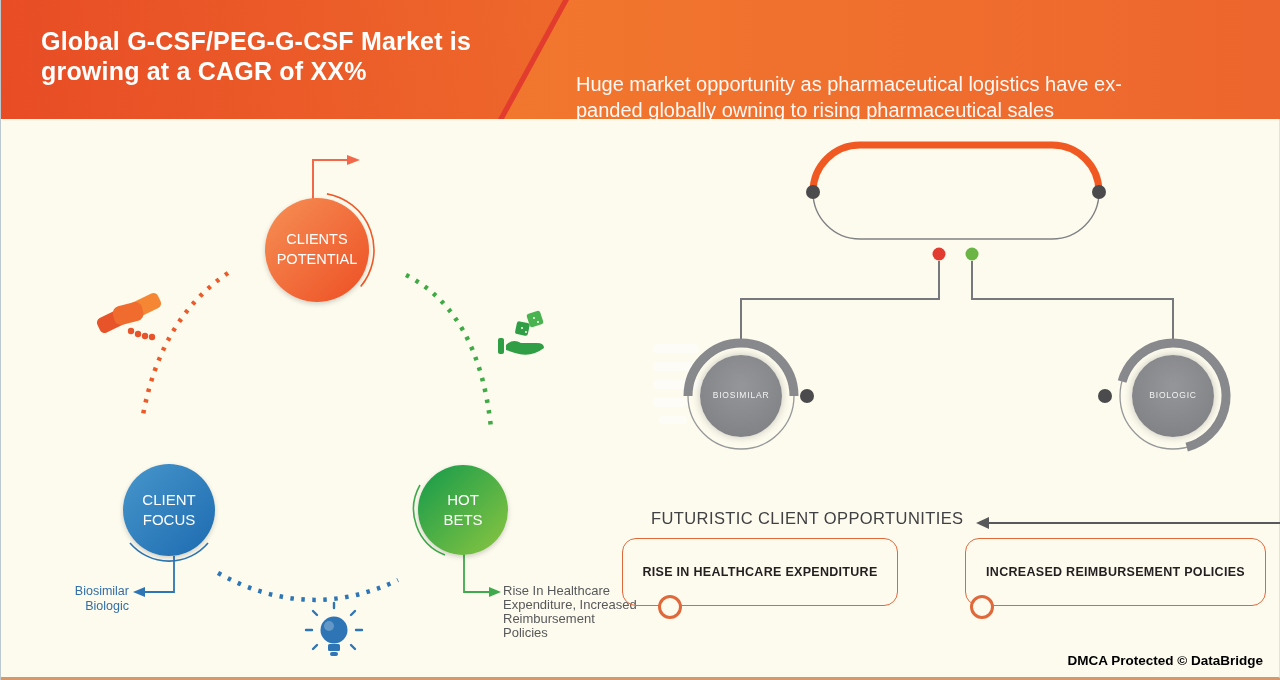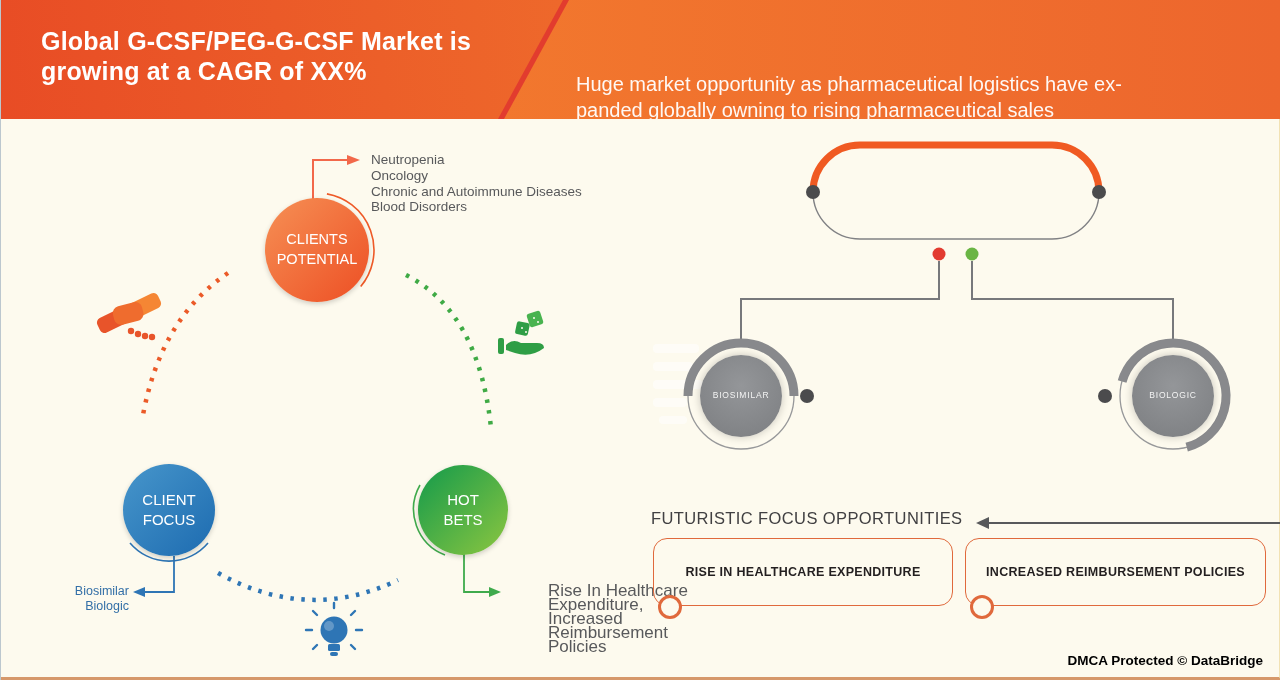"Neutropenia" div.cp-list { html: <div> <div>Neutropenia</div> <div>Oncology</div> <div>Chronic and Autoimmune Diseases</div> <div>Blood Disorders</div> </div> -> none }
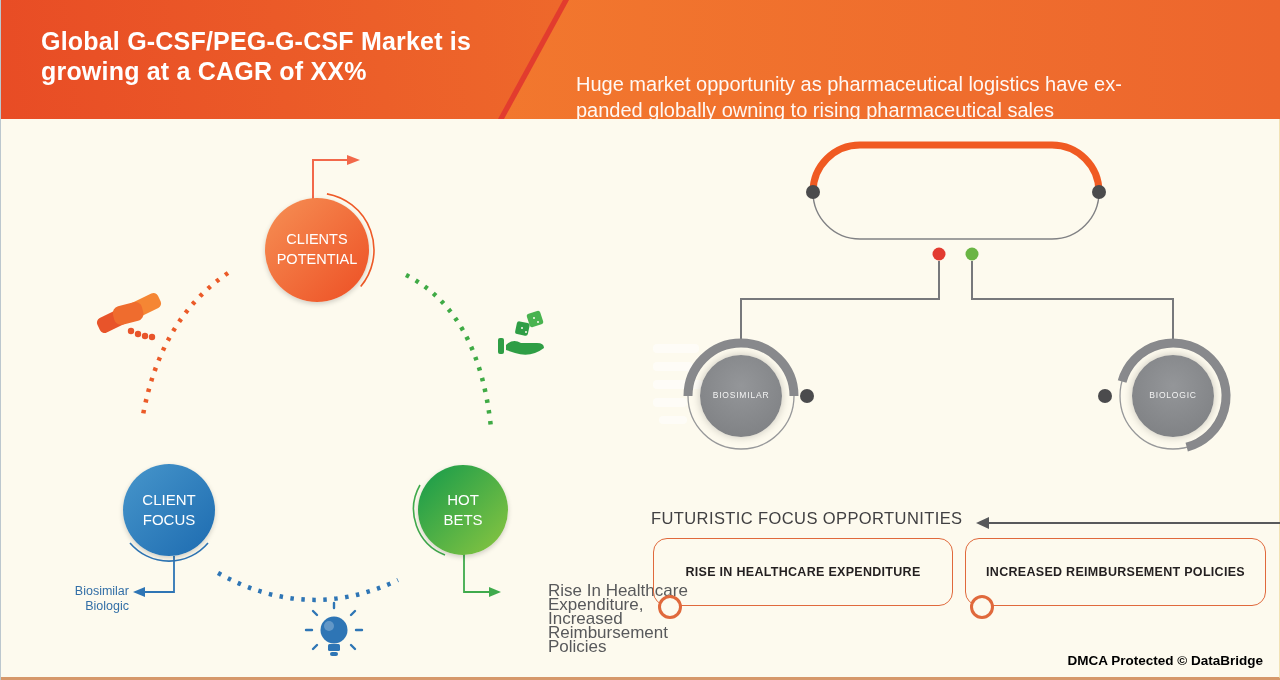"FUTURISTIC FOCUS OPPORTUNITIES" div.fut-head { text: FOCUS -> CLIENT }
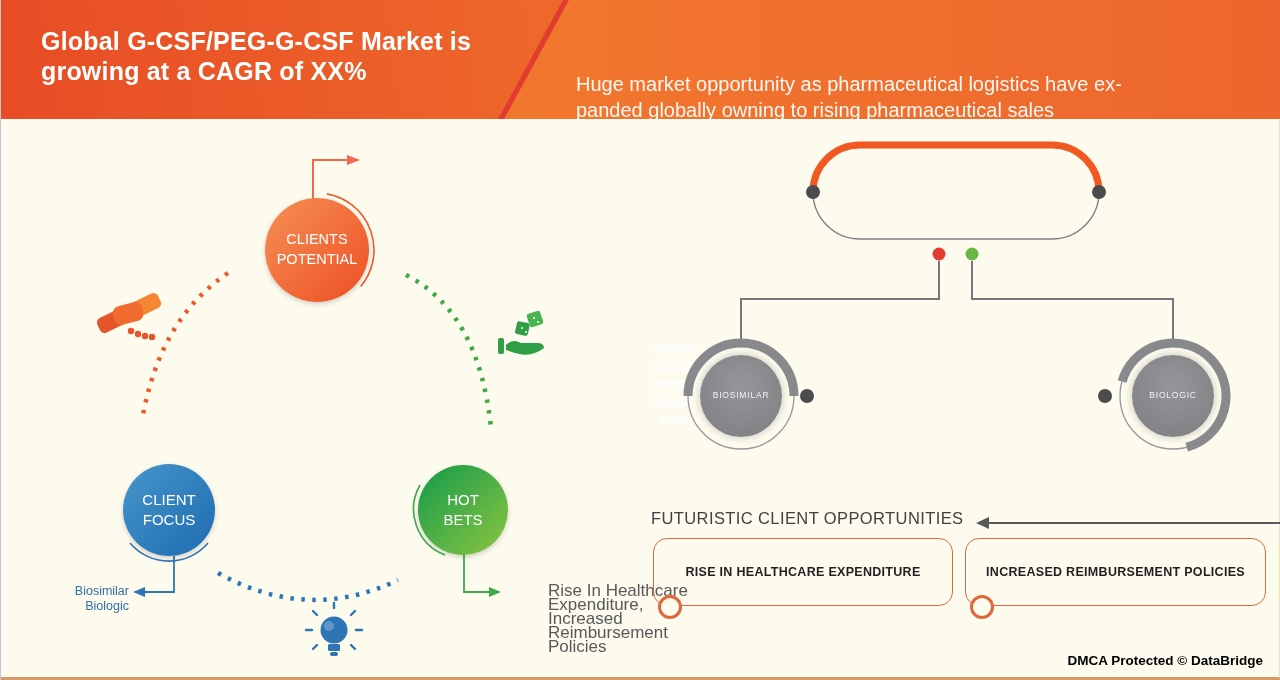"RISE IN HEALTHCARE EXPENDITURE" .opp-box.b1 { left: 652px -> 621px; width: 300px -> 276px }
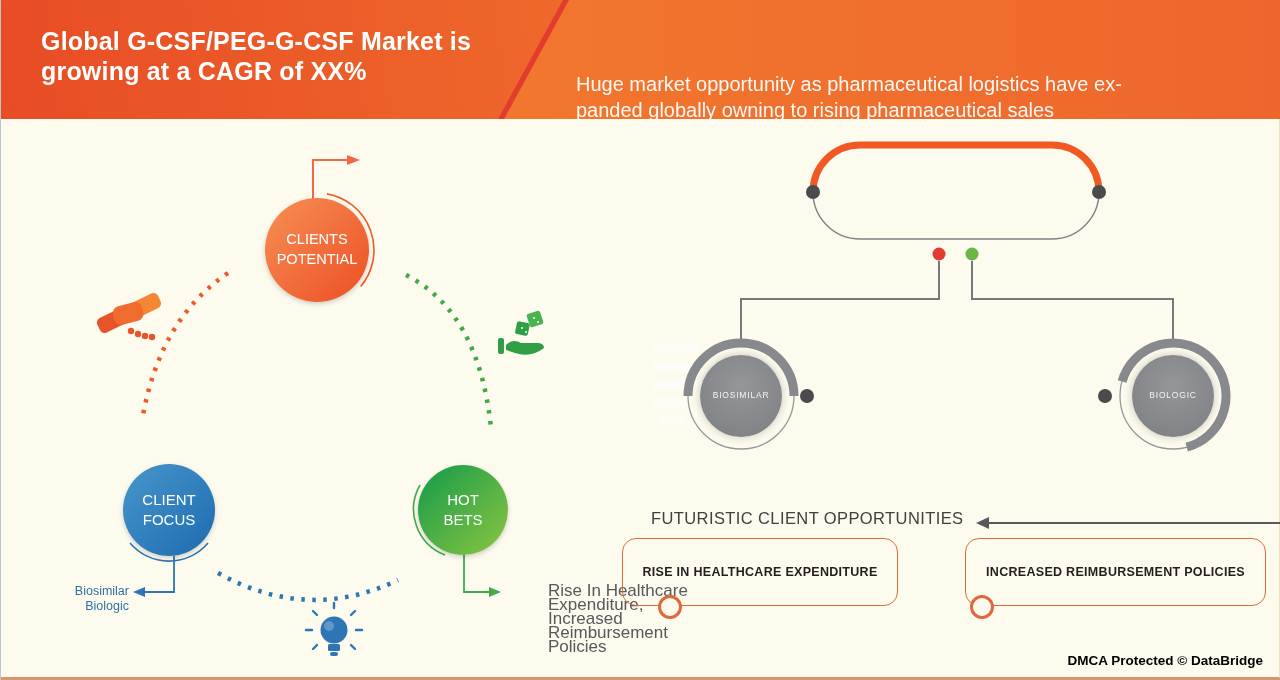"Rise In Healthcare" .hb-note { font-size: 17px -> 13px; margin-left: 45px -> none }
